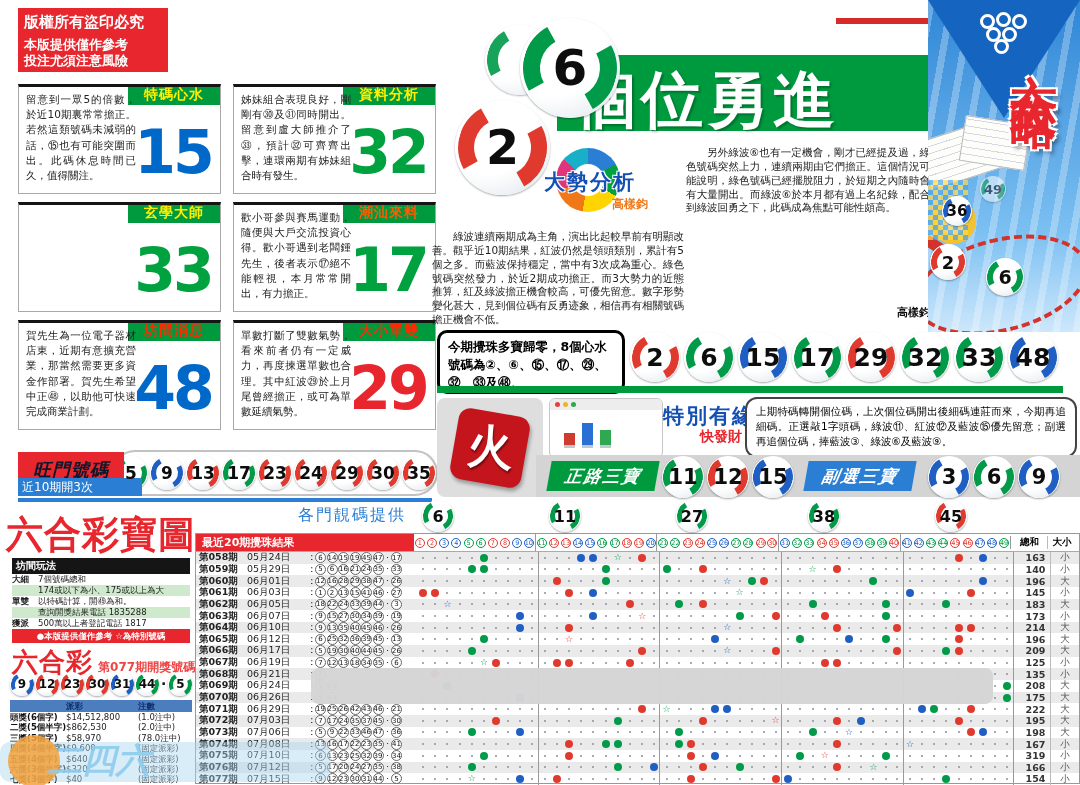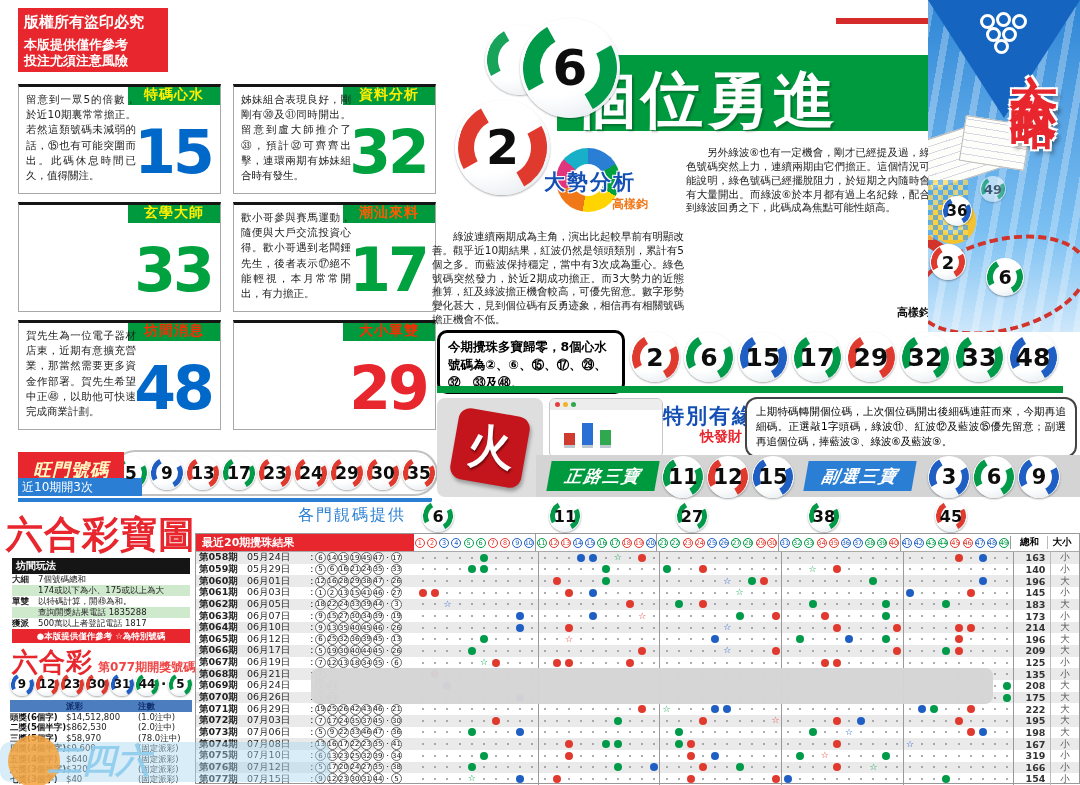"單數打斷了雙數氣勢，看來前者仍有一定威力，再度揀選單數也合理。其中紅波㉙於上月尾" div.tip-text { html: none -> <div>單數打斷了雙數氣勢，看來前者仍有一定威力，再度揀選單數也合理。其中紅波㉙於上月尾曾經擔正，或可為單數延續氣勢。</div> }
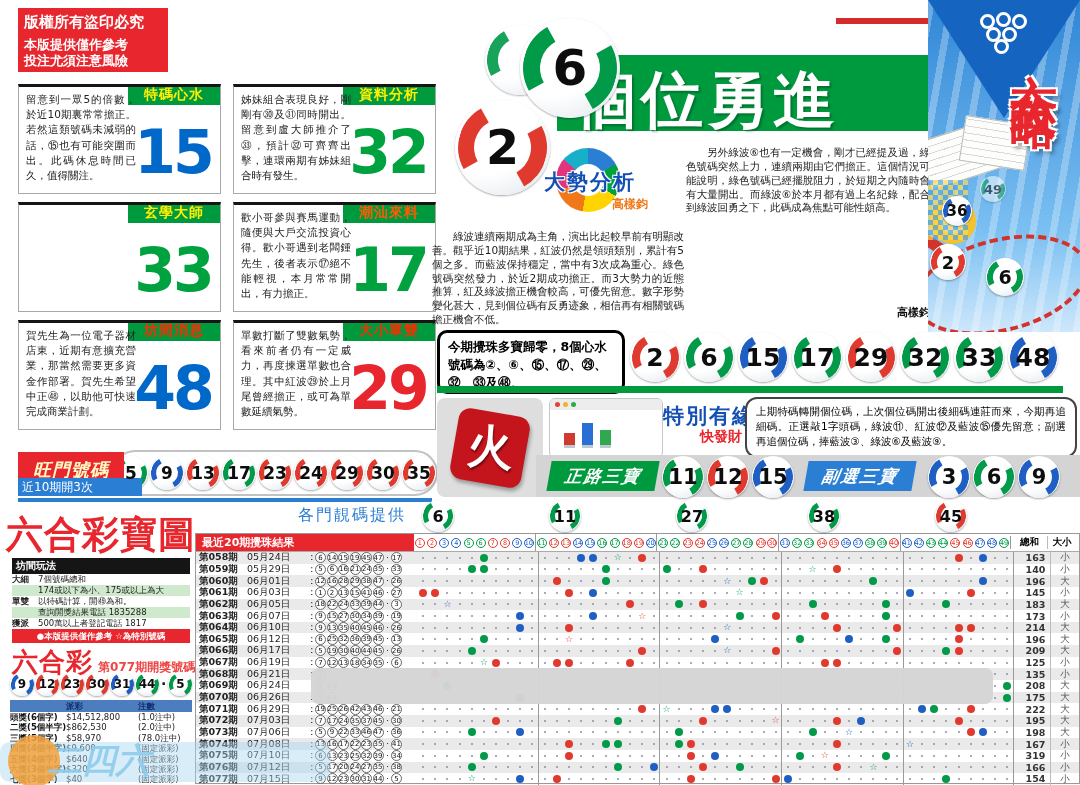"旺門號碼" #hot-label { color: #fef9c3 -> #0f172a }
